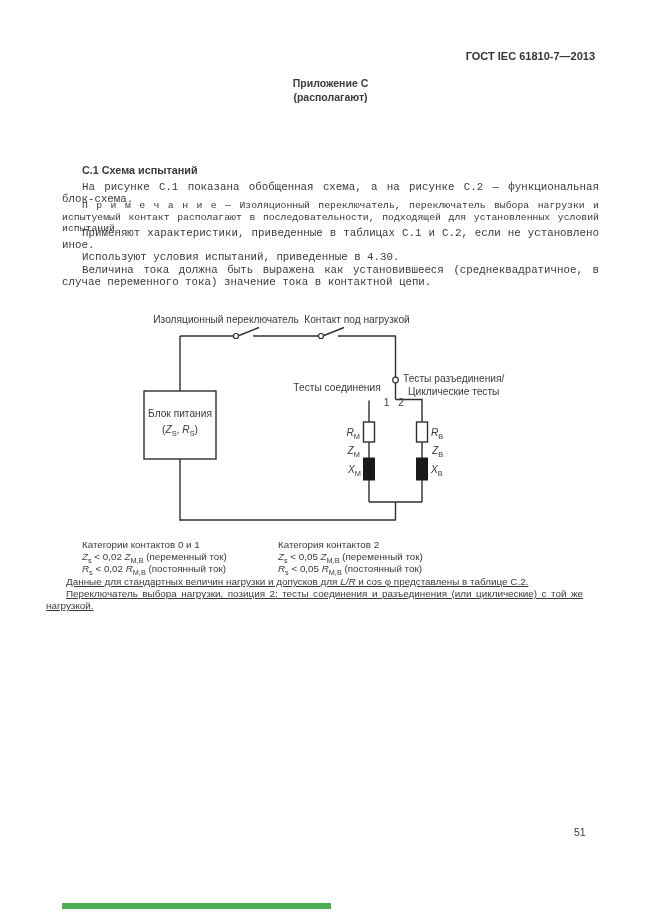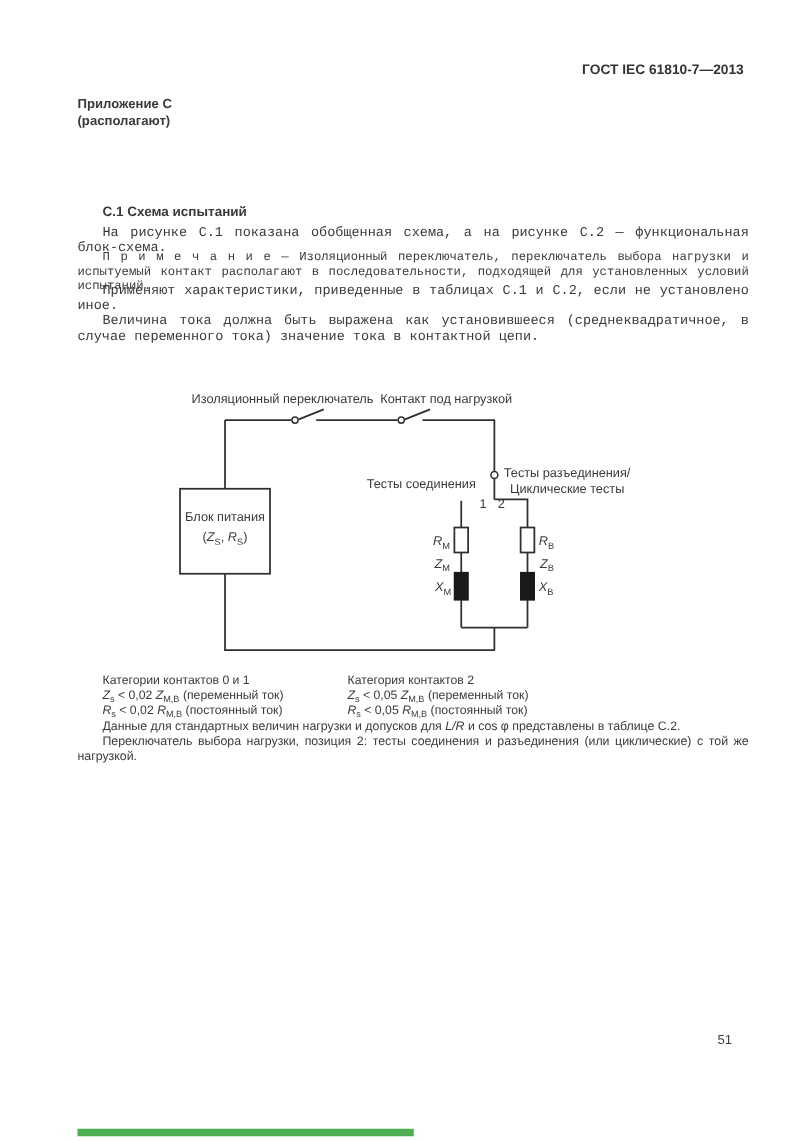"Приложение С" .appendix { text-align: none -> center }
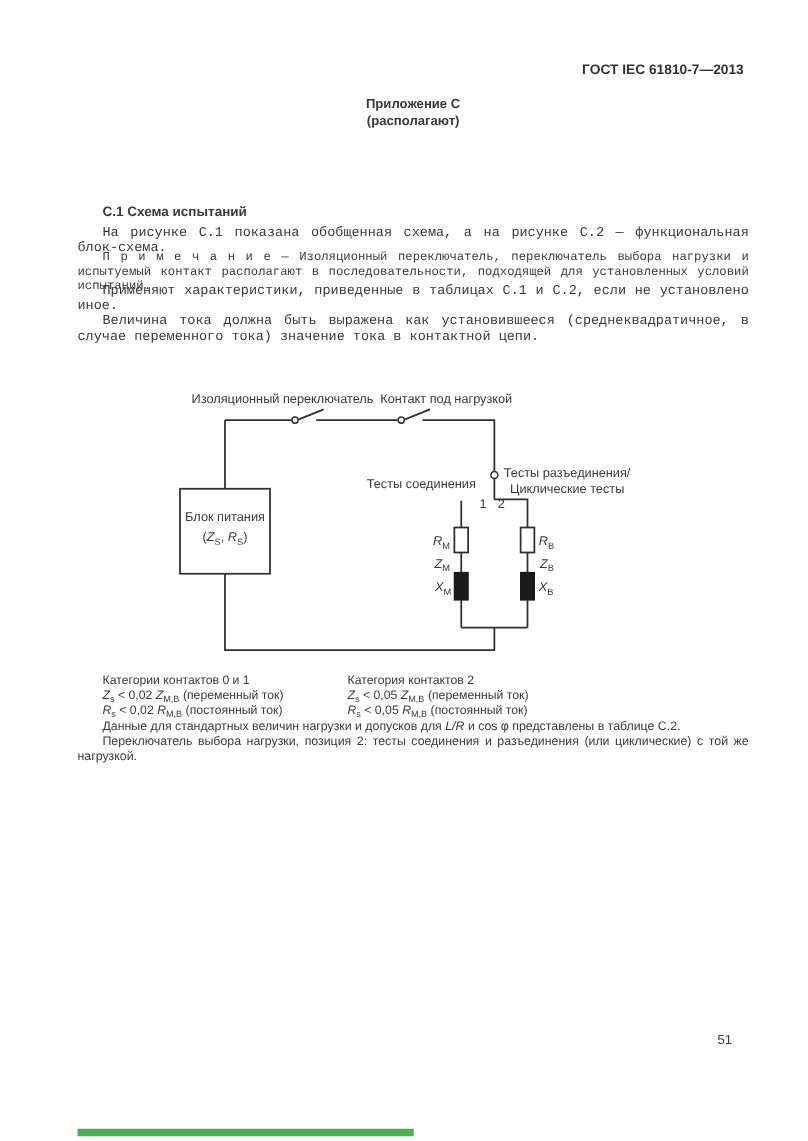"Используют условия испытаний," p { html: none -> <p>Используют условия испытаний, приведенные в 4.30.</p> }
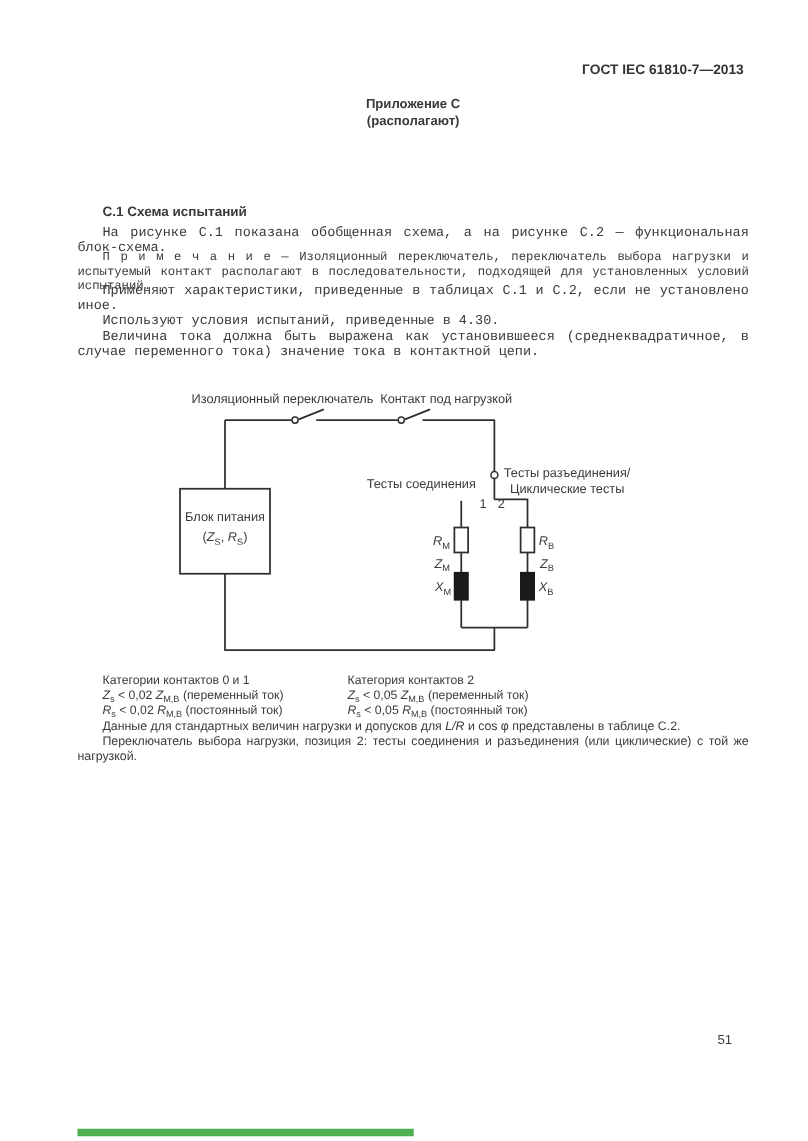"Данные для стандартных величин нагрузки" .ann { left: 62px -> 46px; text-decoration: none -> underline }
